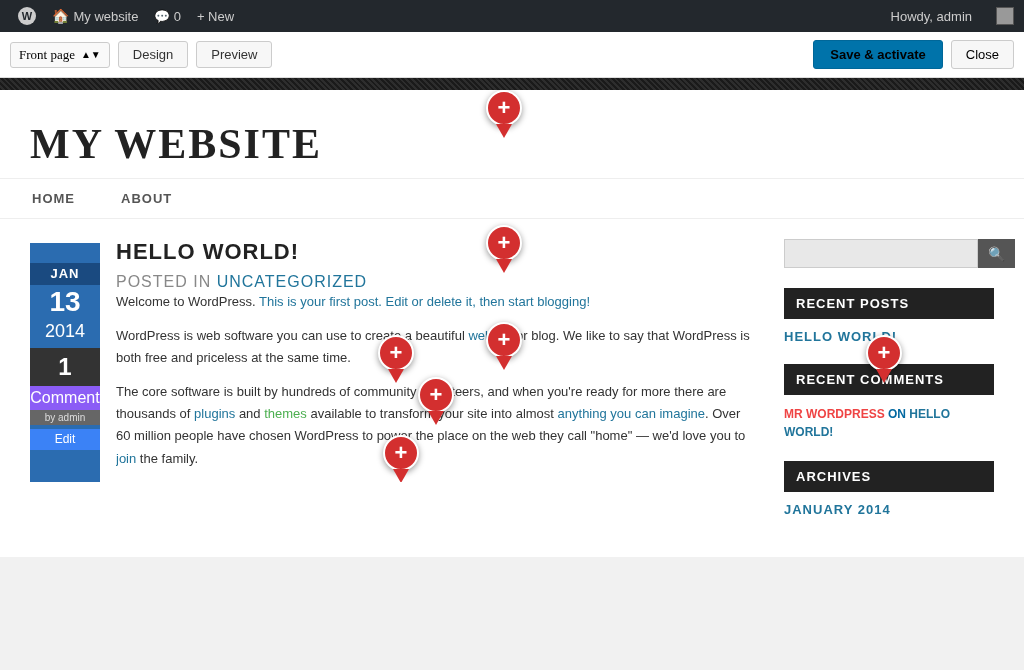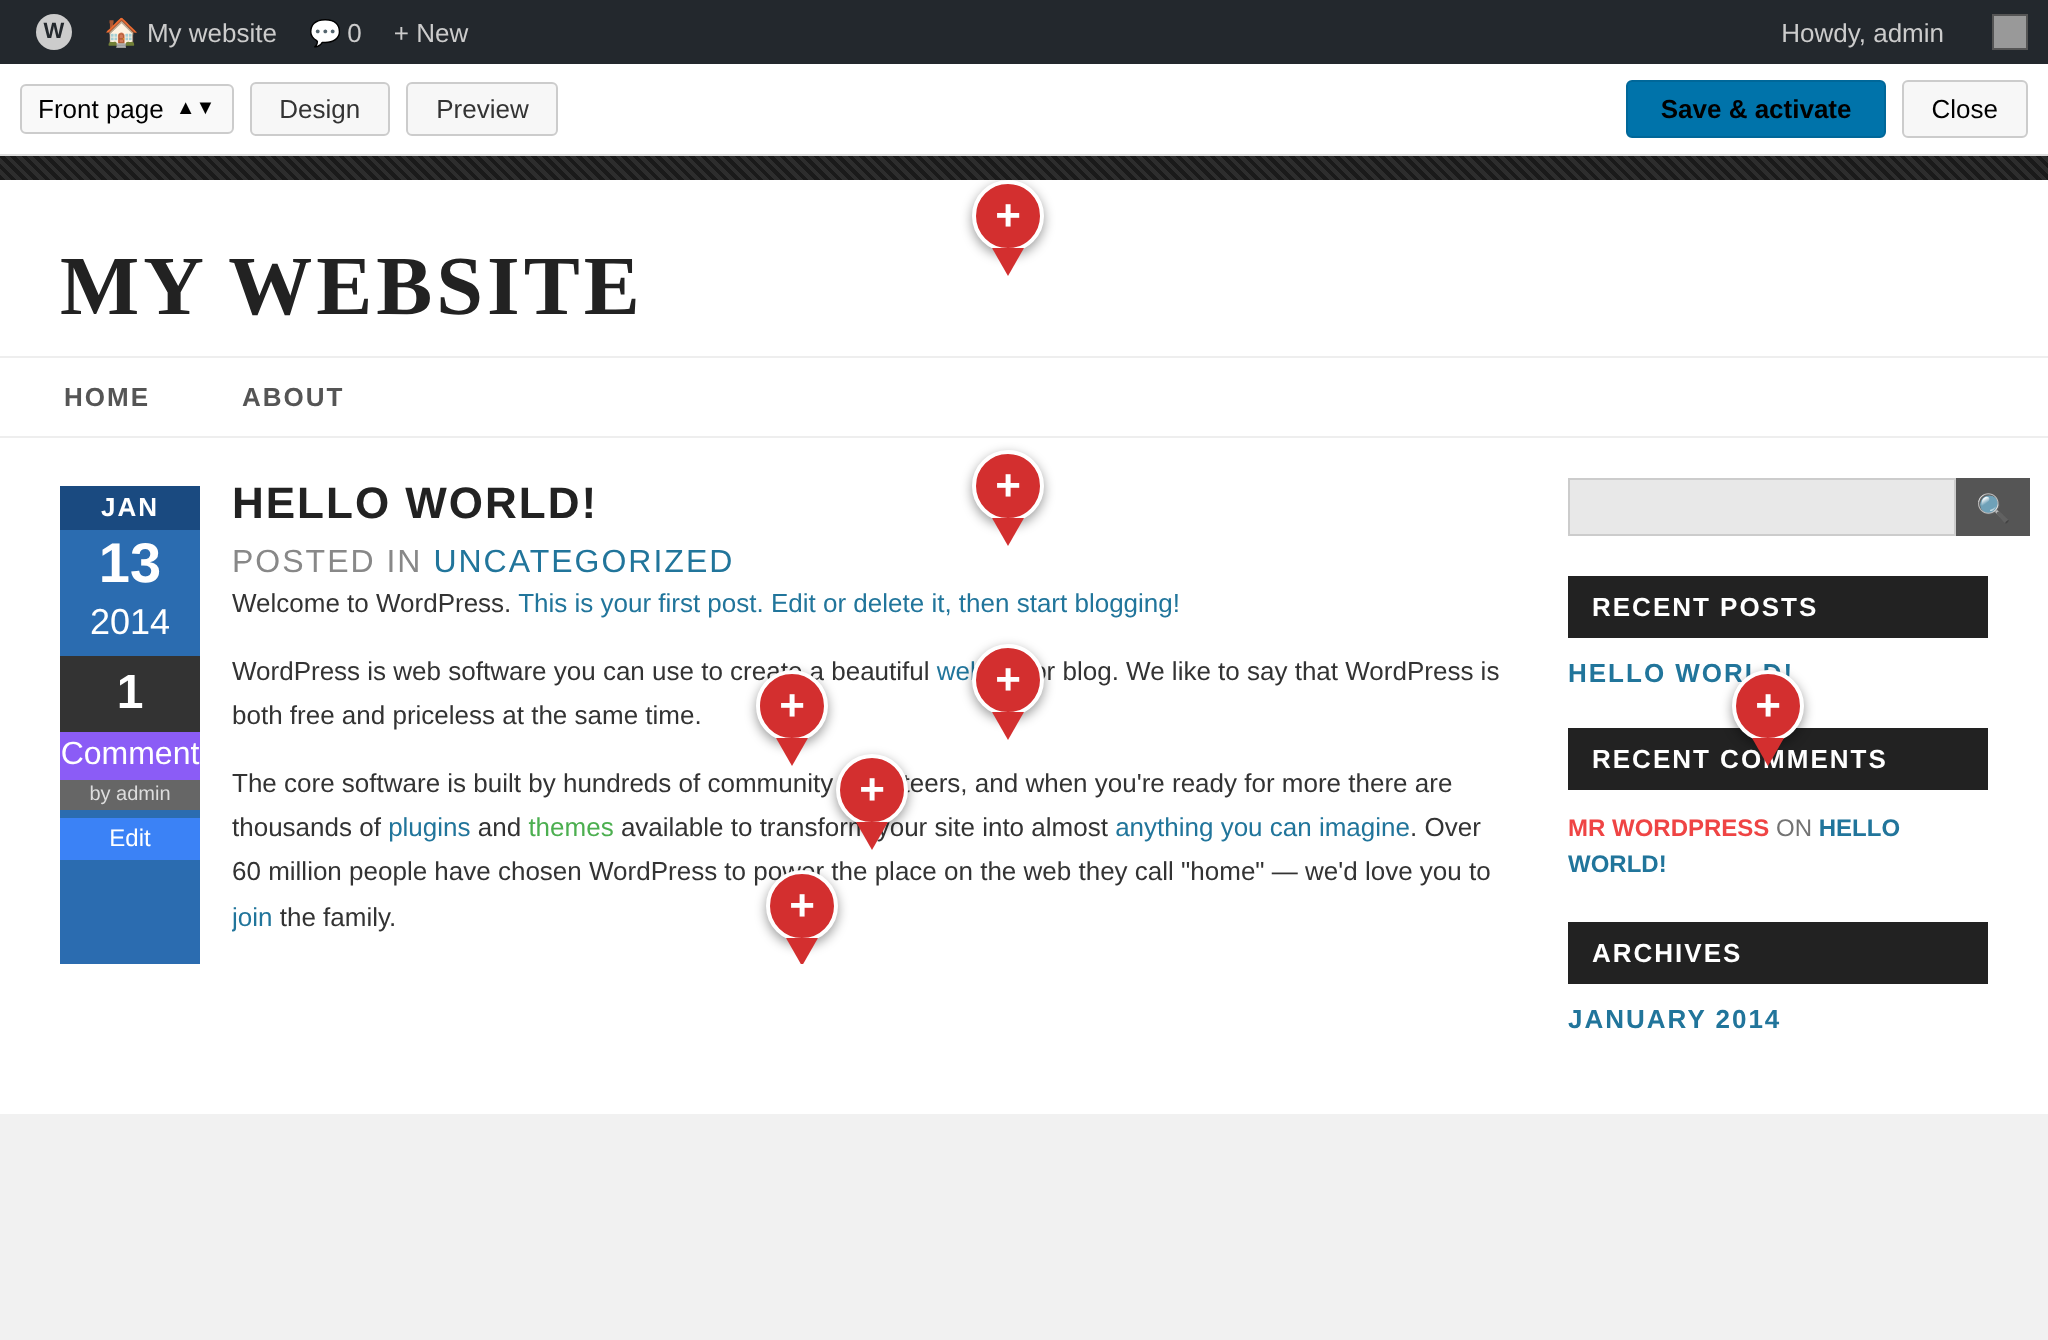"Front page" .toolbar-select { font-family: none -> Liberation Serif, serif }
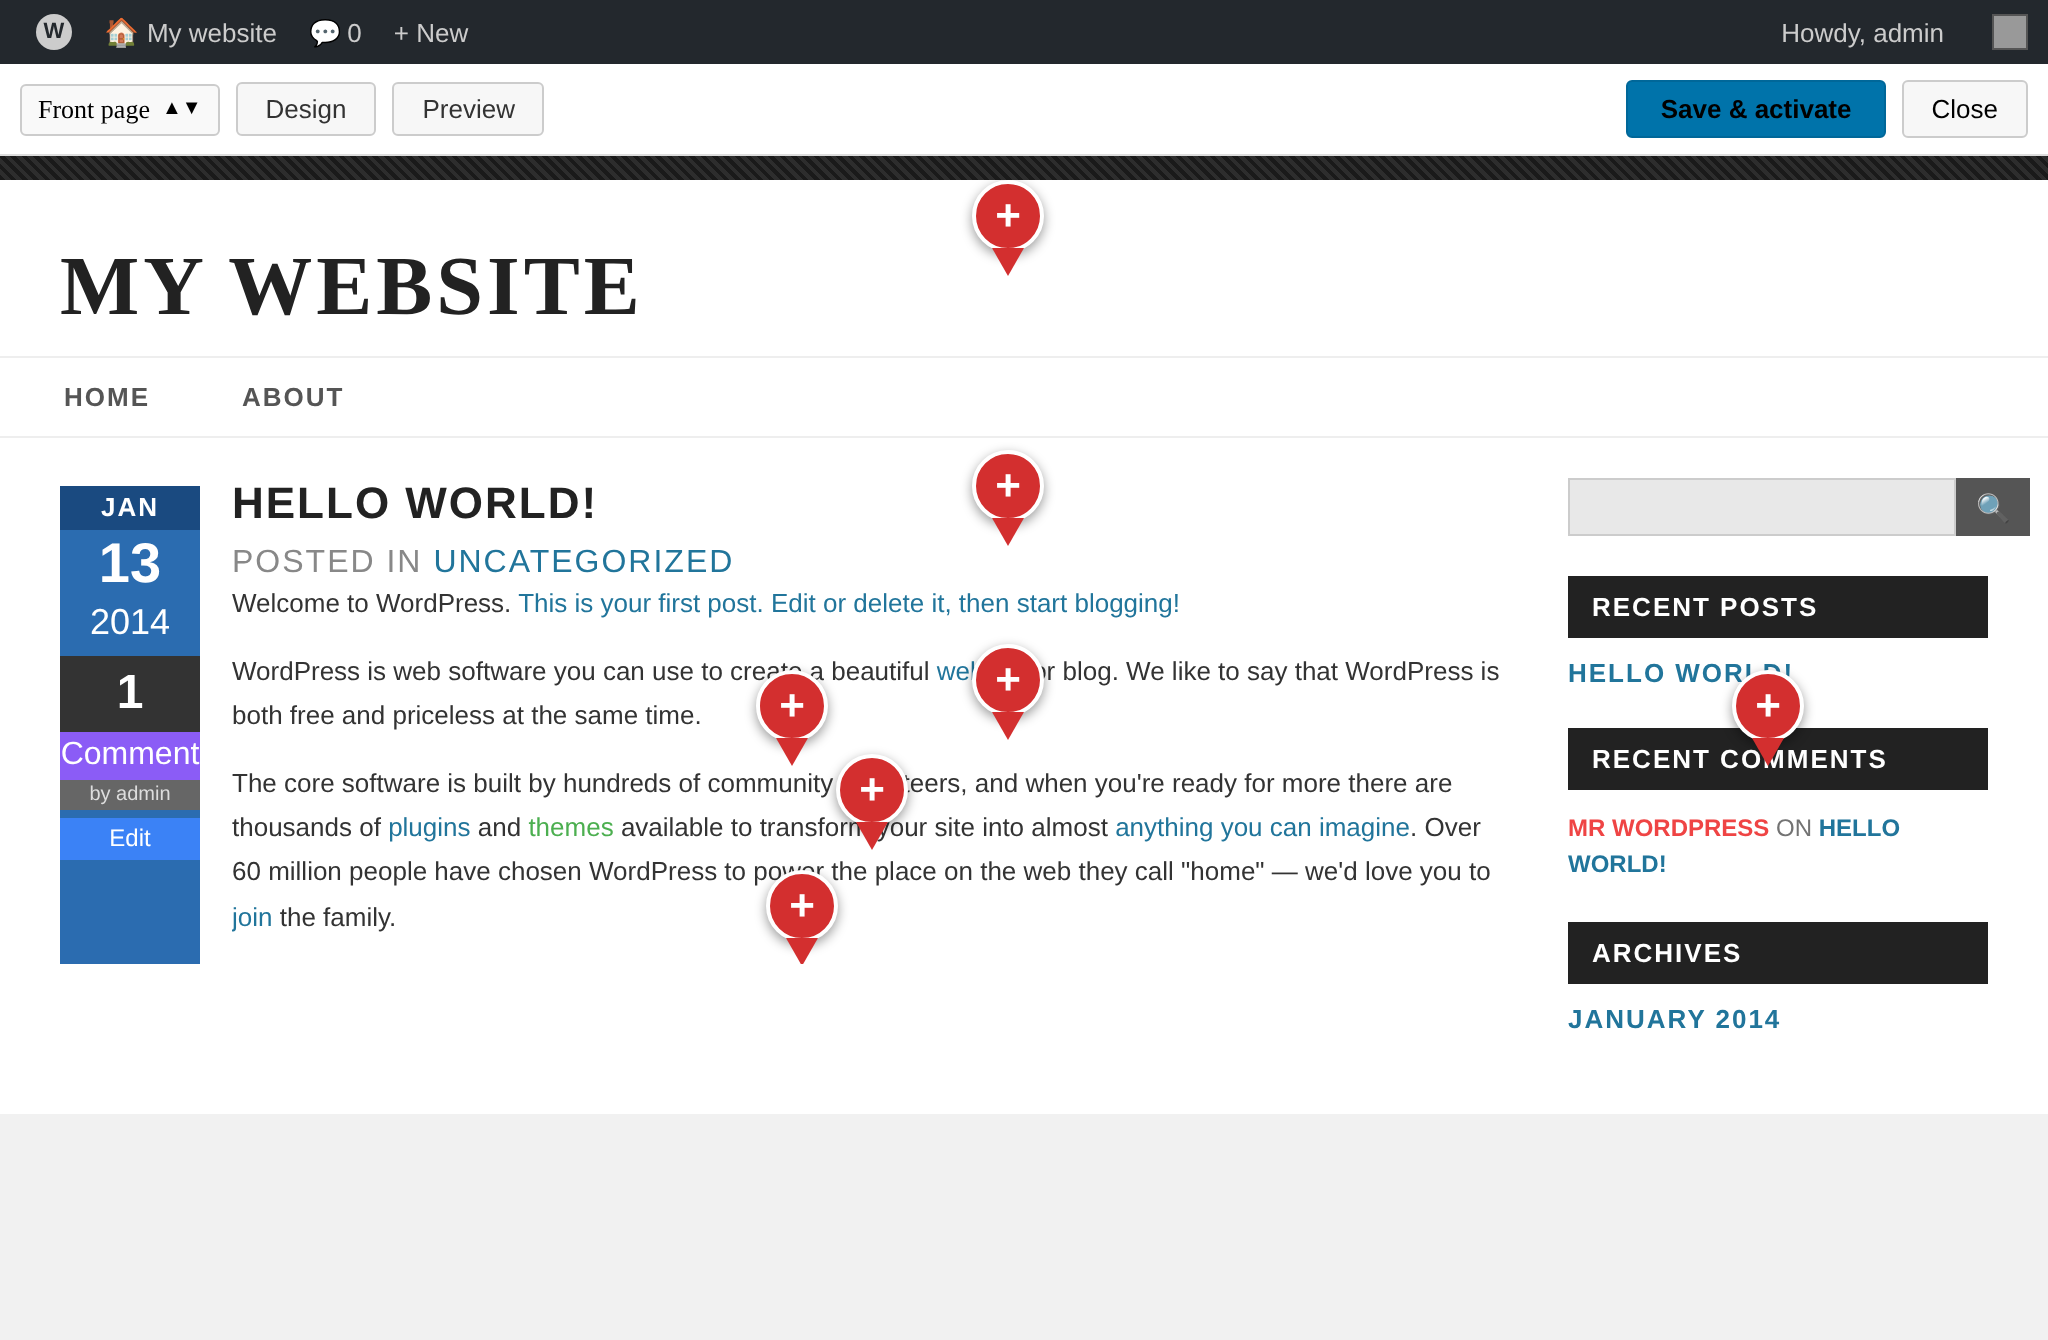"JAN" .post-date-badge .month { margin-top: none -> 20px }
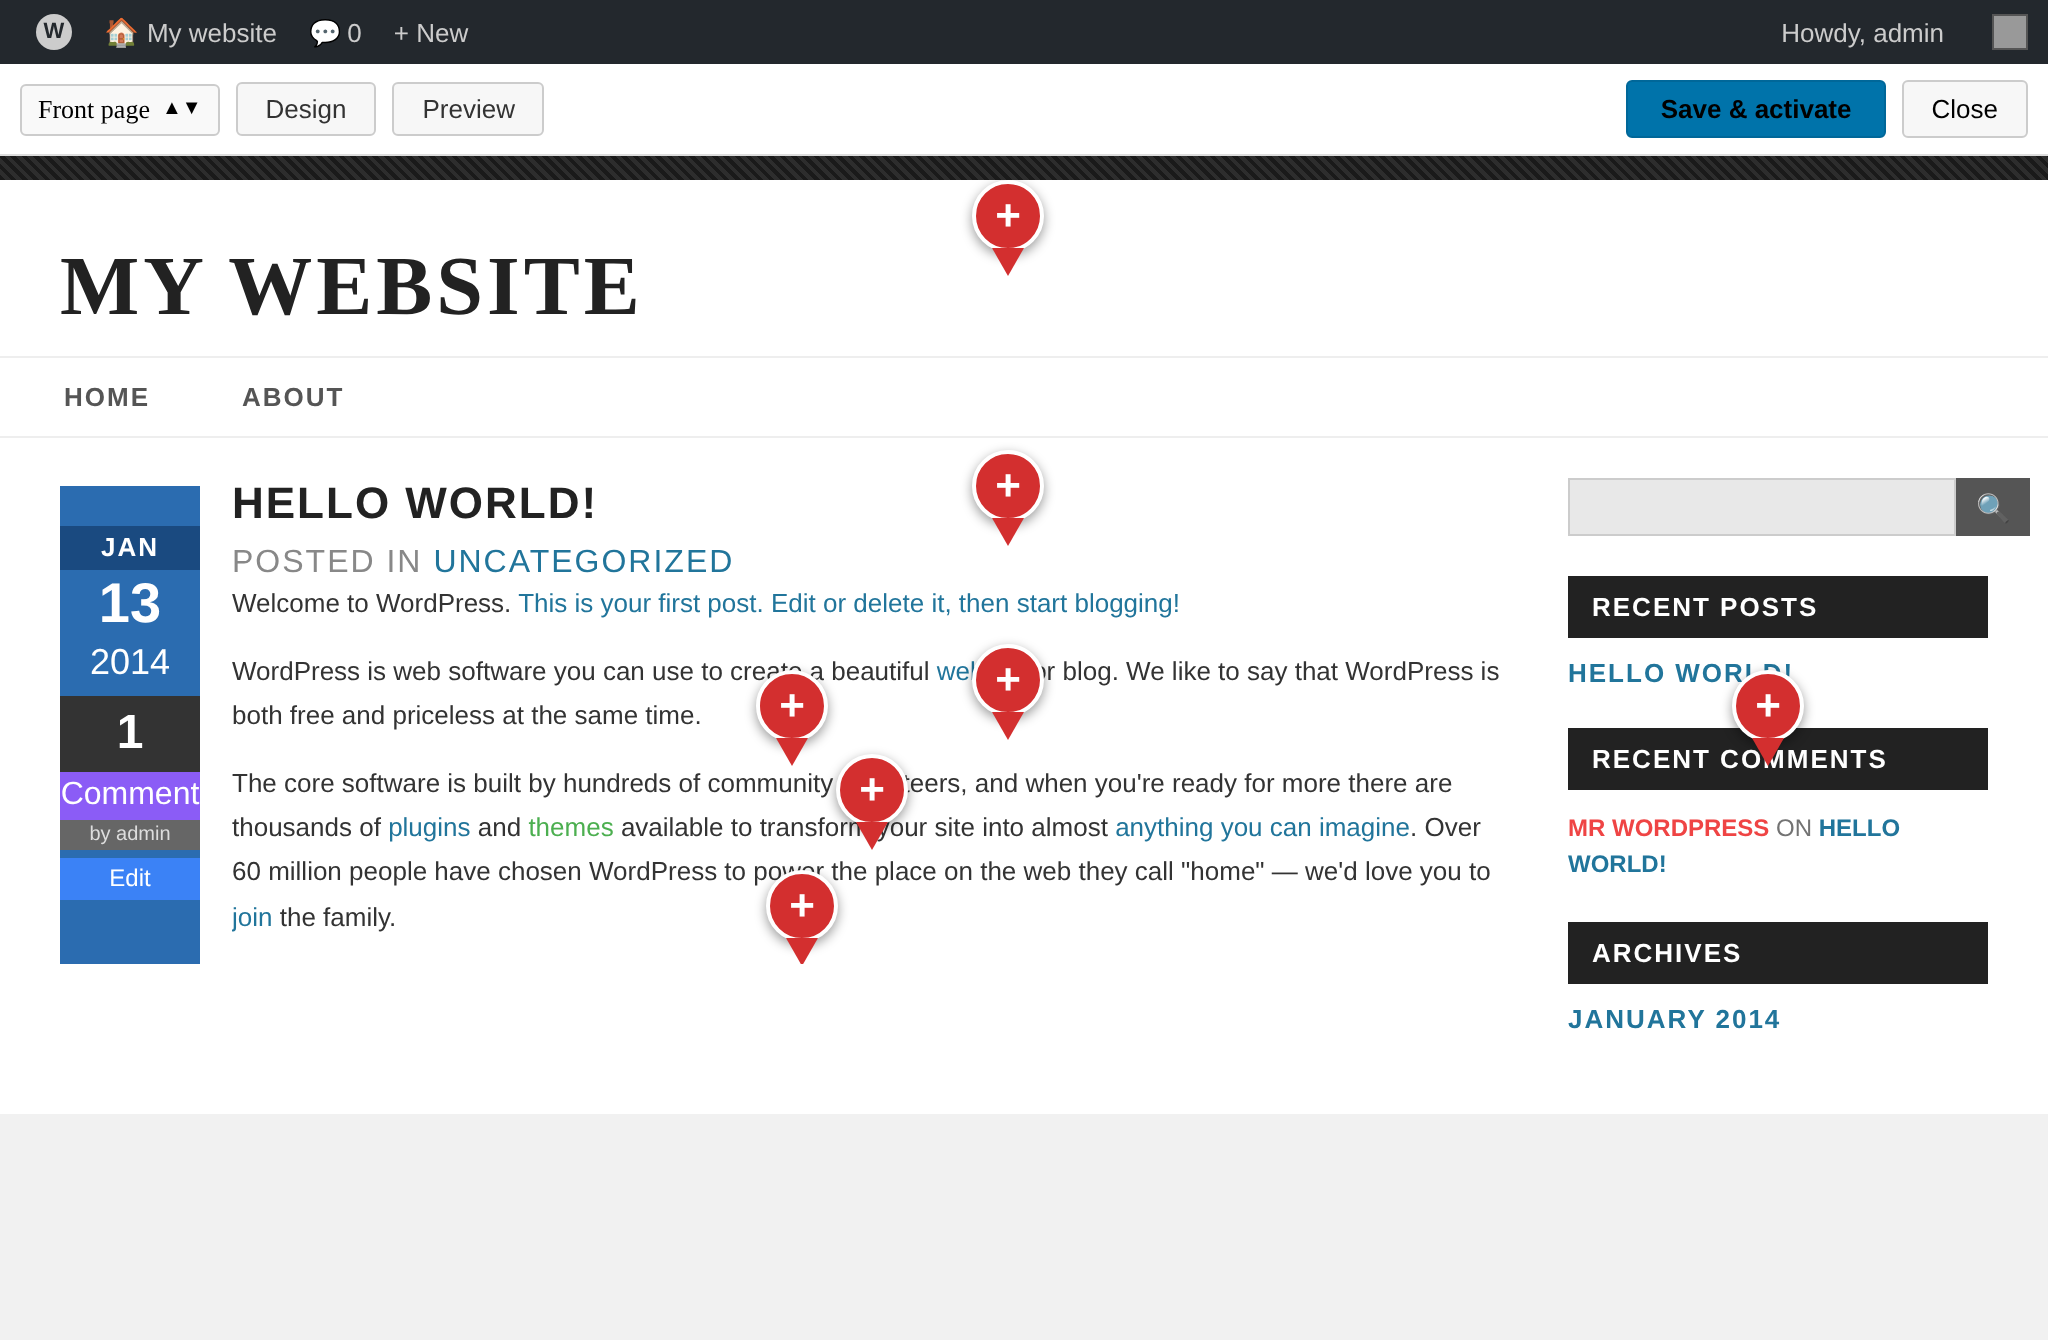"ON" .recent-comment .on { color: #737373 -> #0369a1; font-weight: none -> bold }
